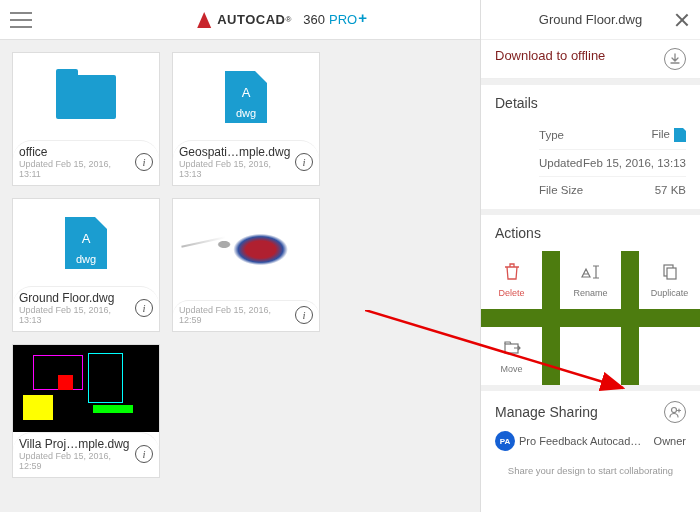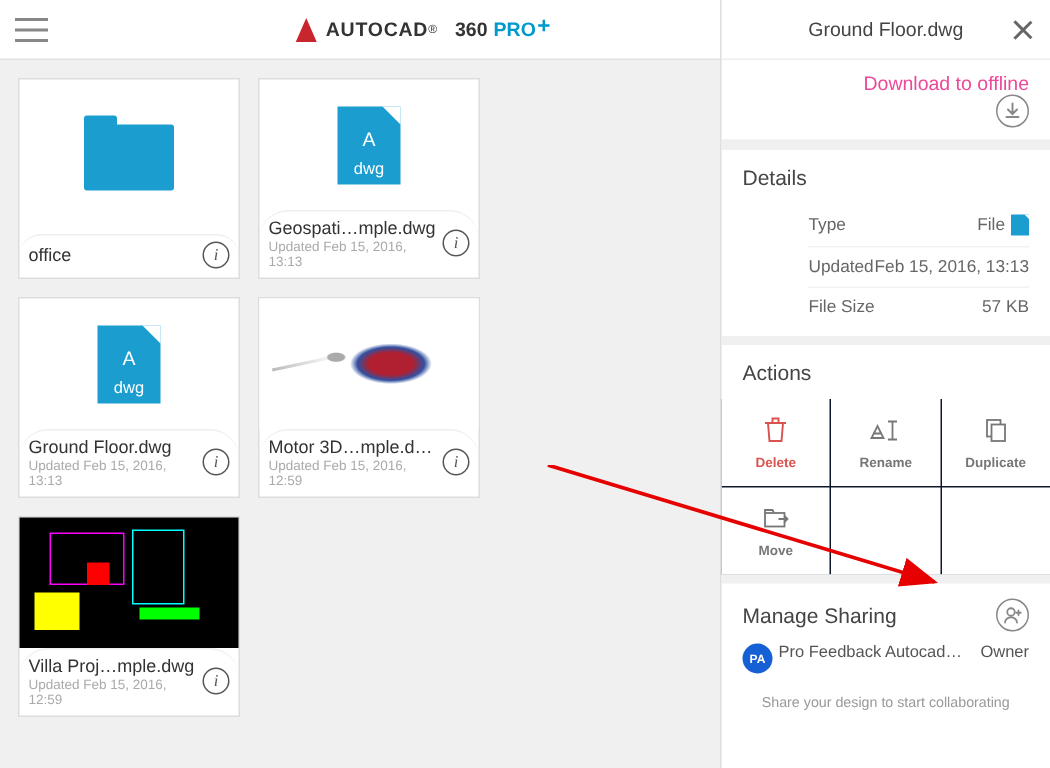"360" .brand-360 { font-weight: 700 -> 400 }
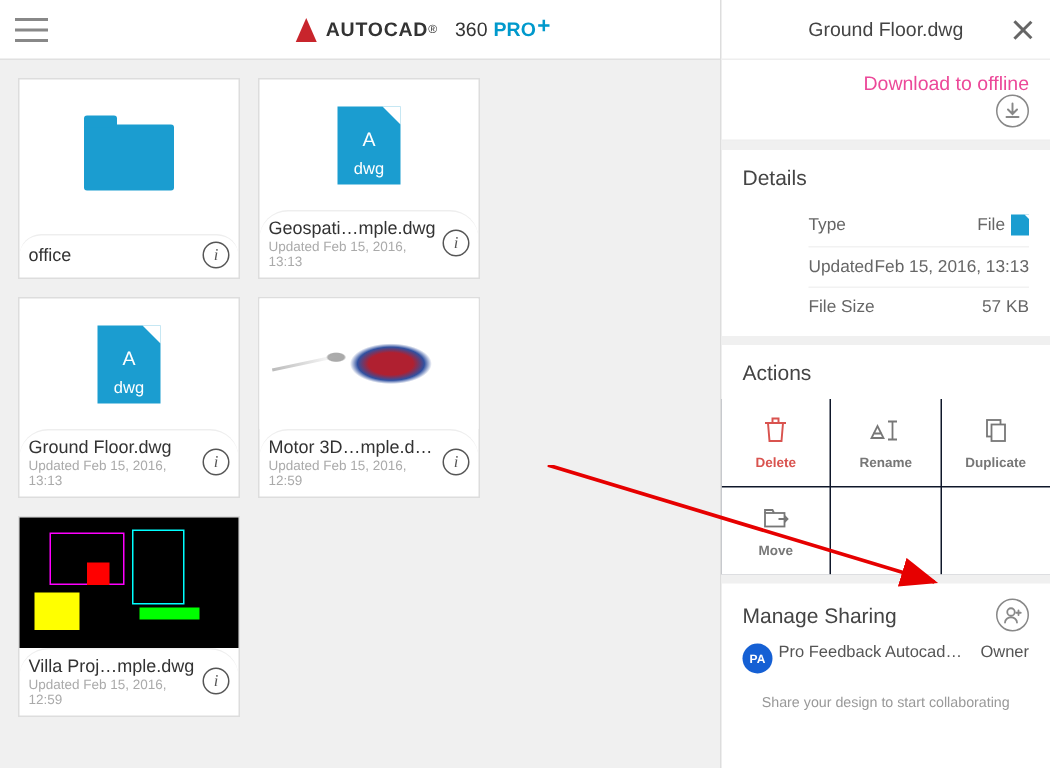"PRO" .brand-pro { font-weight: 700 -> 400 }
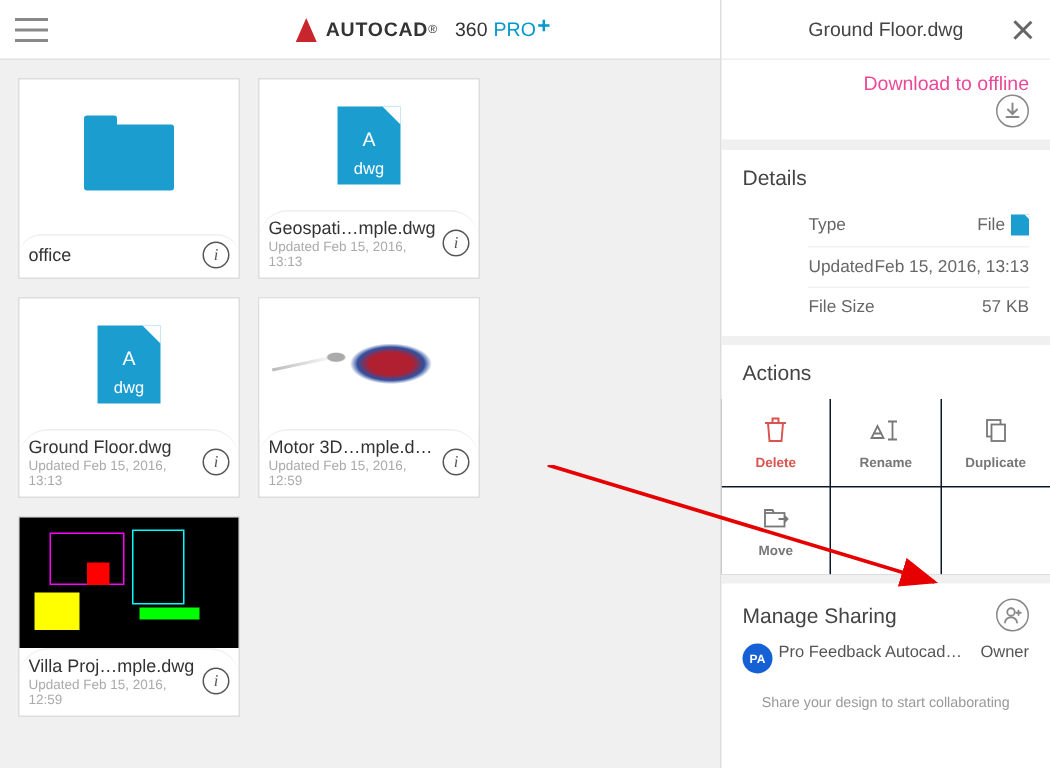"Download to offline" .dl-row { align-items: flex-end -> flex-start; color: #ec4899 -> #7f1d1d; flex-direction: column -> none }
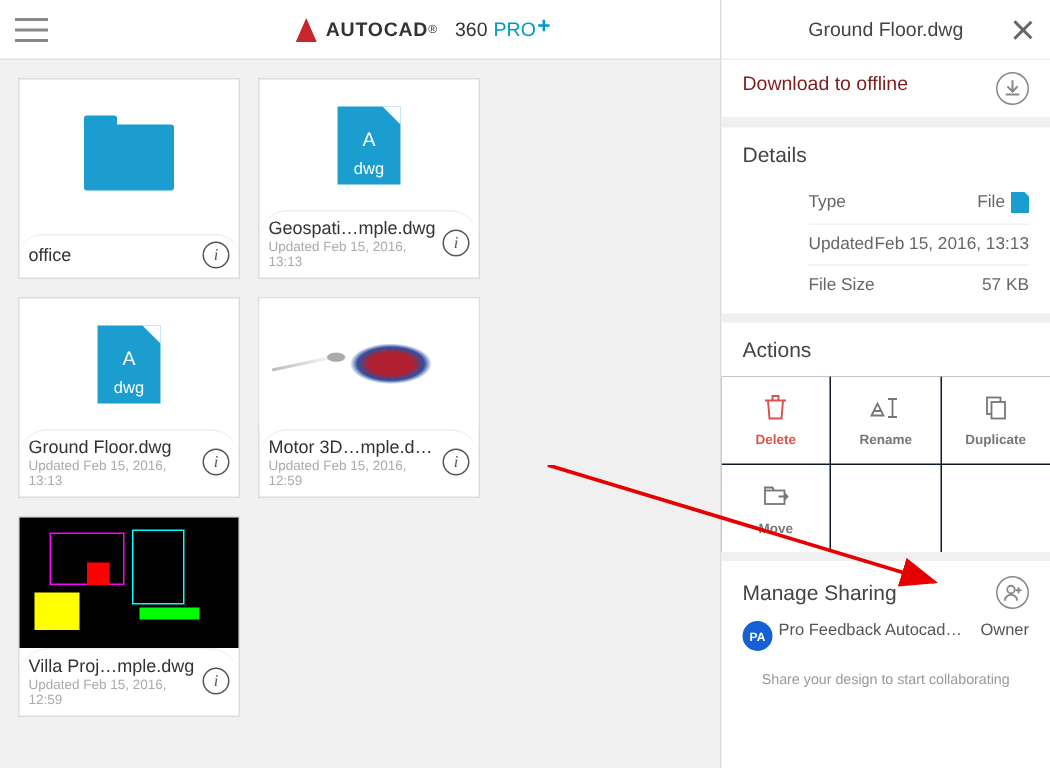"Updated Feb 15, 2016, 13:11" div.card-date { html: none -> <div>Updated Feb 15, 2016, 13:11</div> }
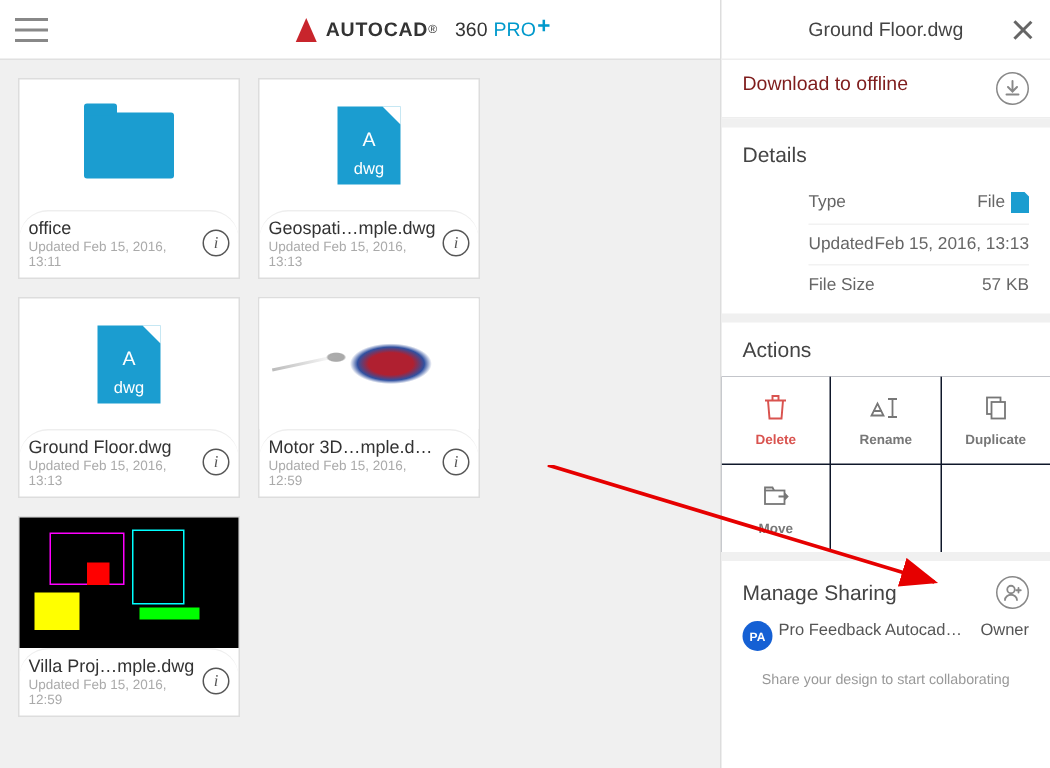"Motor 3D…mple.dwg" div.card-title { html: <div>Motor 3D…mple.dwg</div> -> none }
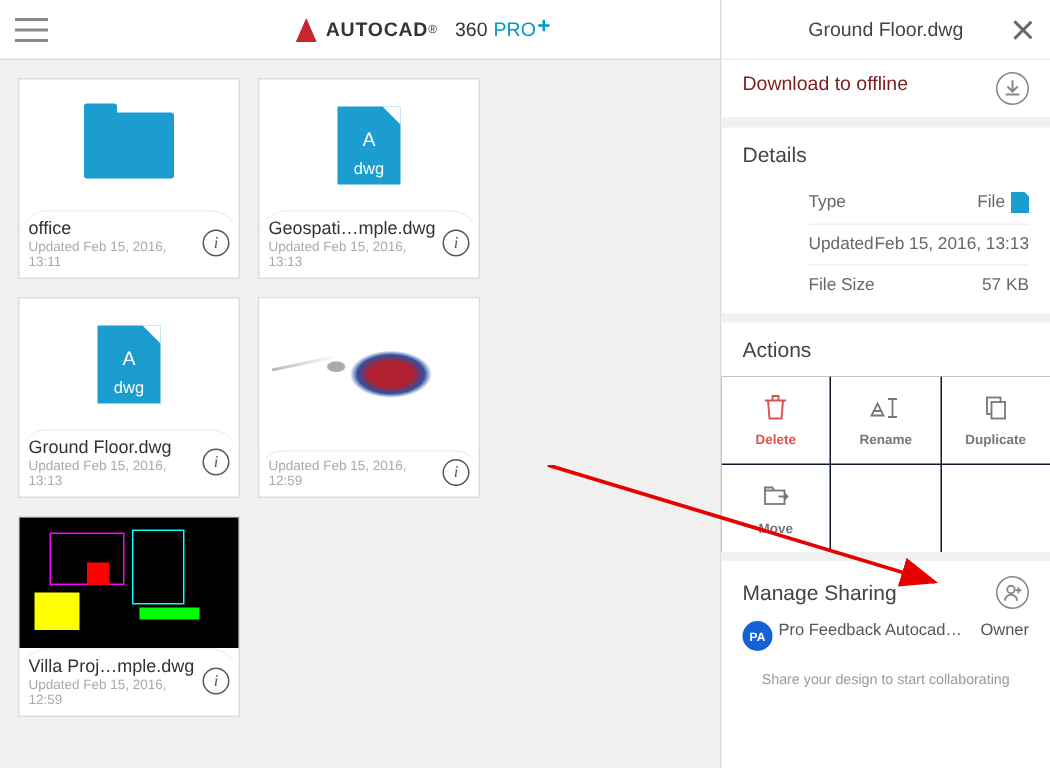"Delete" .actions-grid { background: #0f172a -> #4d7c0f; font-weight: bold -> none; gap: 1px -> 18px }
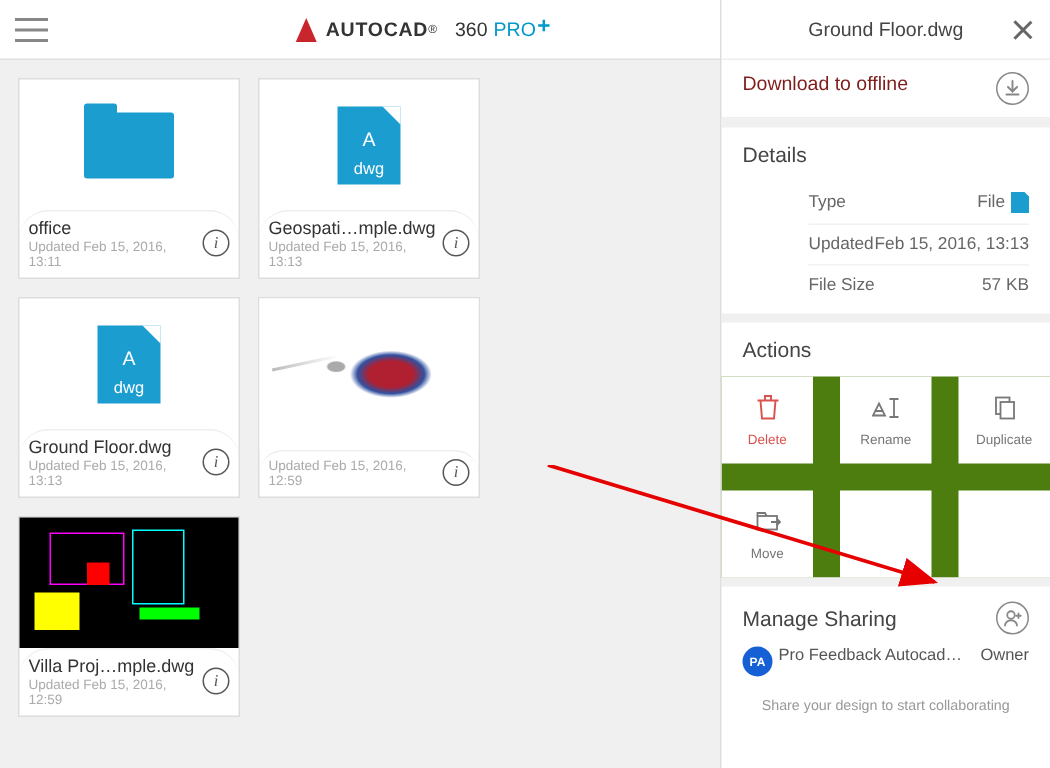"PA" .collab-row { align-items: none -> center }
